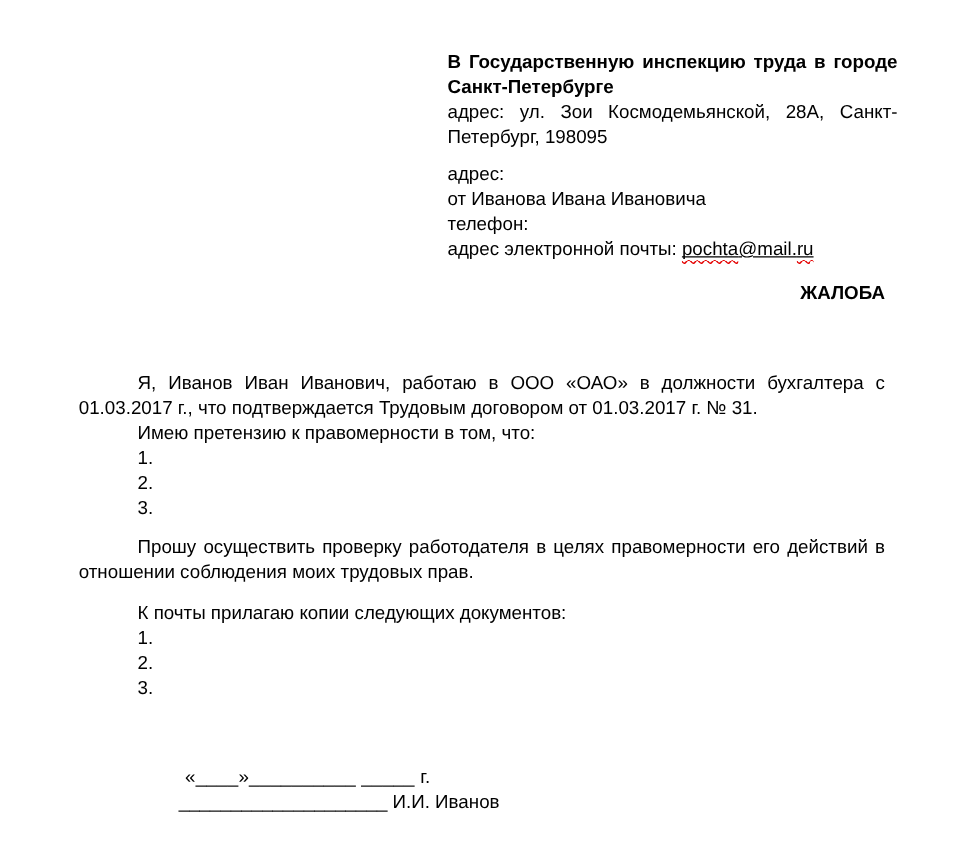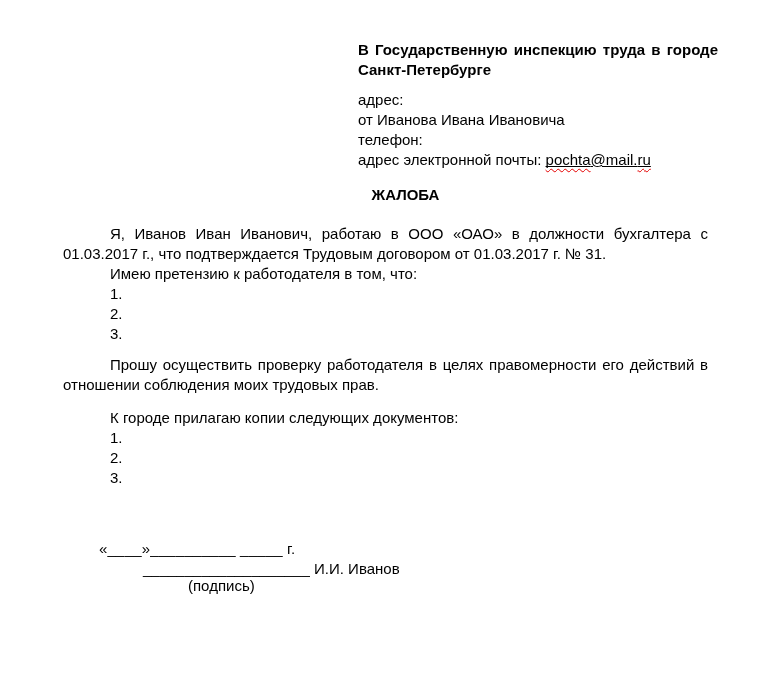"адрес: ул. Зои Космодемьянской, 28А," div.recipient-address { html: none -> <div>адрес: ул. Зои Космодемьянской, 28А, Санкт-Петербург, 198095</div> }
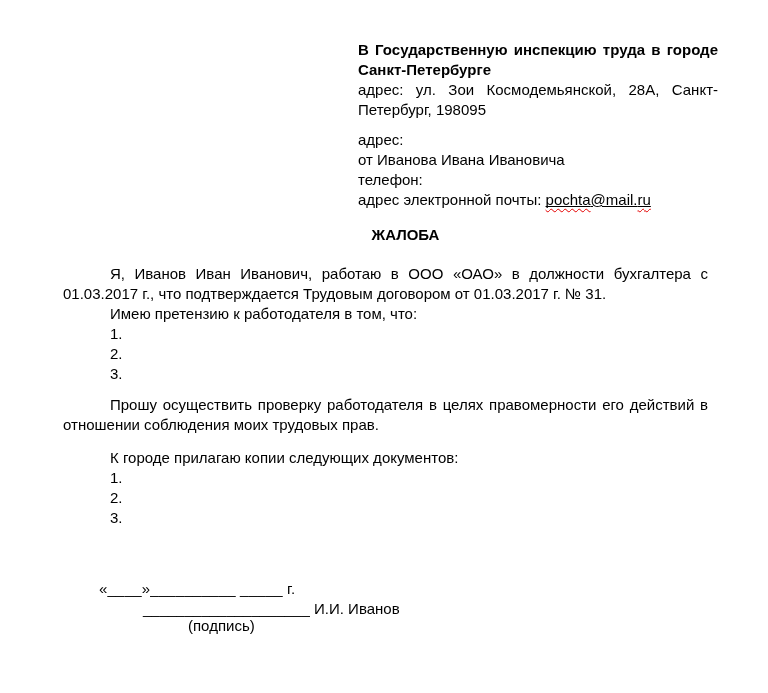"ЖАЛОБА" .doc-title { text-align: center -> right }
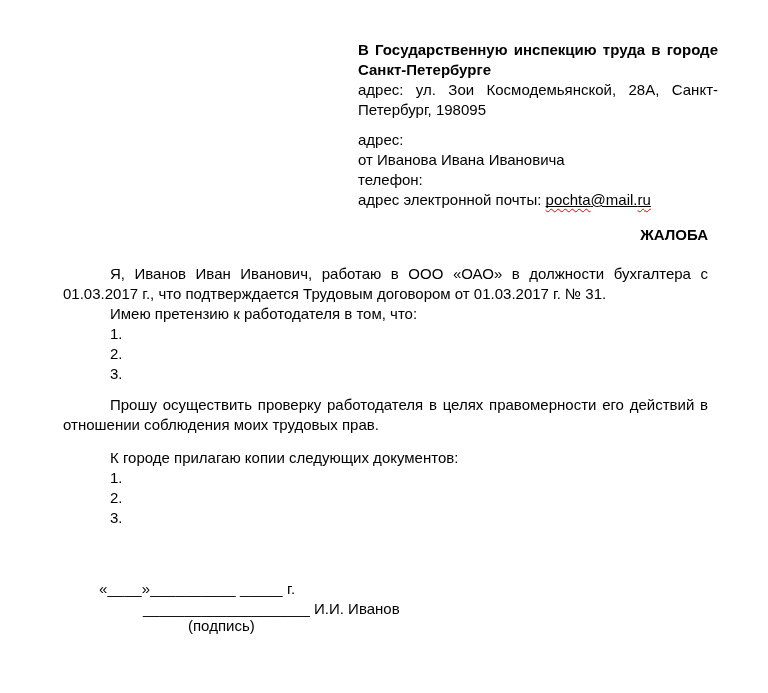"Я, Иванов Иван Иванович, работаю" .p-intro { margin-top: 19px -> 52px }
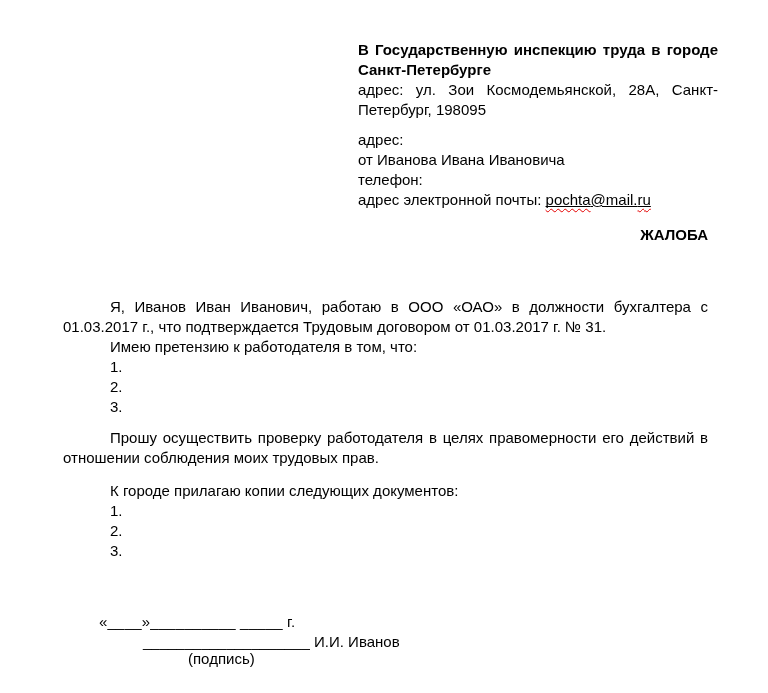"Имею претензию к работодателя в" div.num-line { text: работодателя -> правомерности }
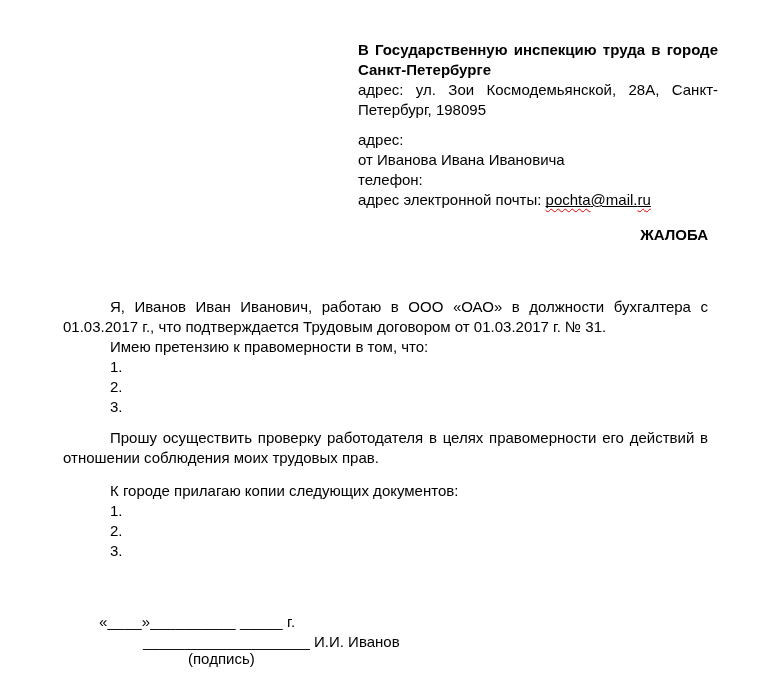"К городе прилагаю копии следующих" div.num-line { text: городе -> почты }
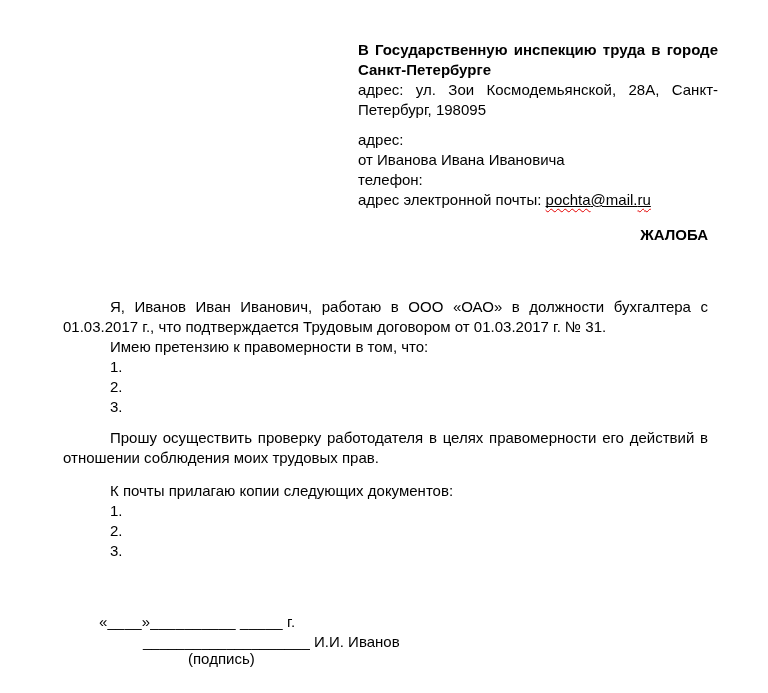"«____»__________ _____ г." .date-line { margin-left: 36px -> 85px }
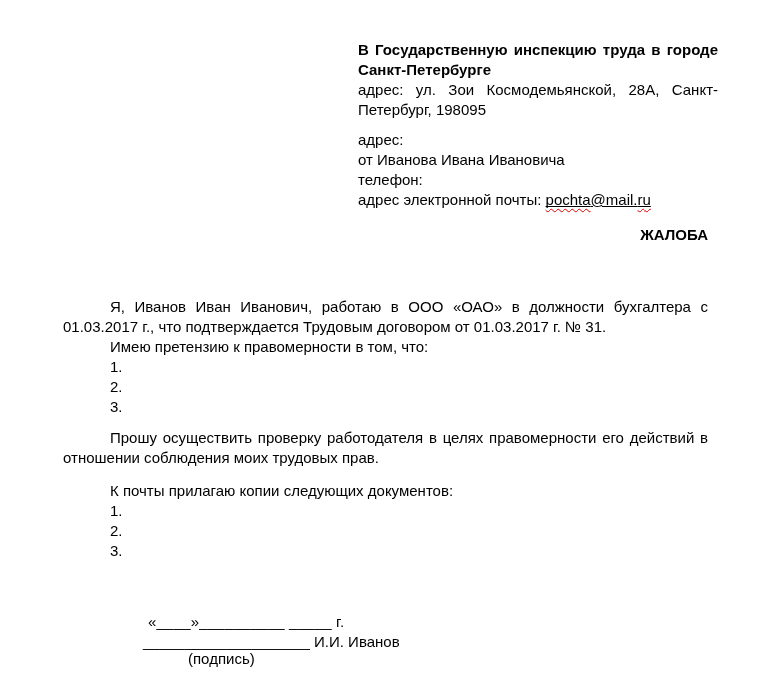"(подпись)" div.sig-caption { html: <div>(подпись)</div> -> none }
